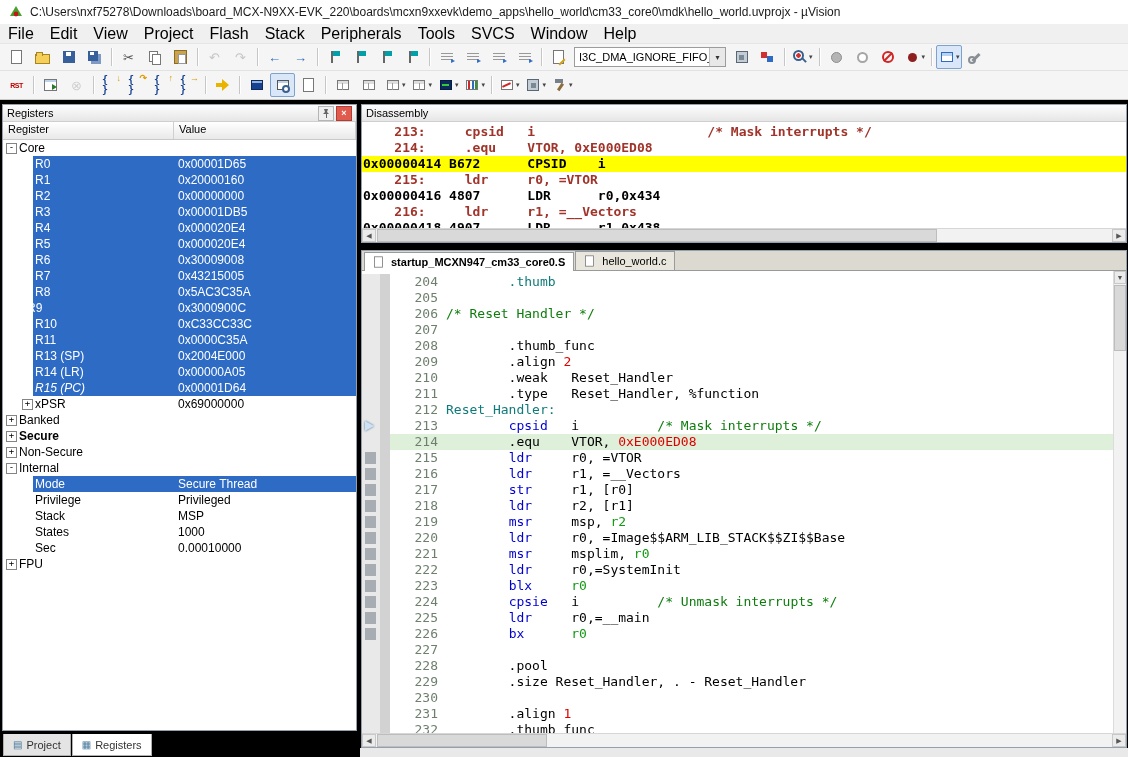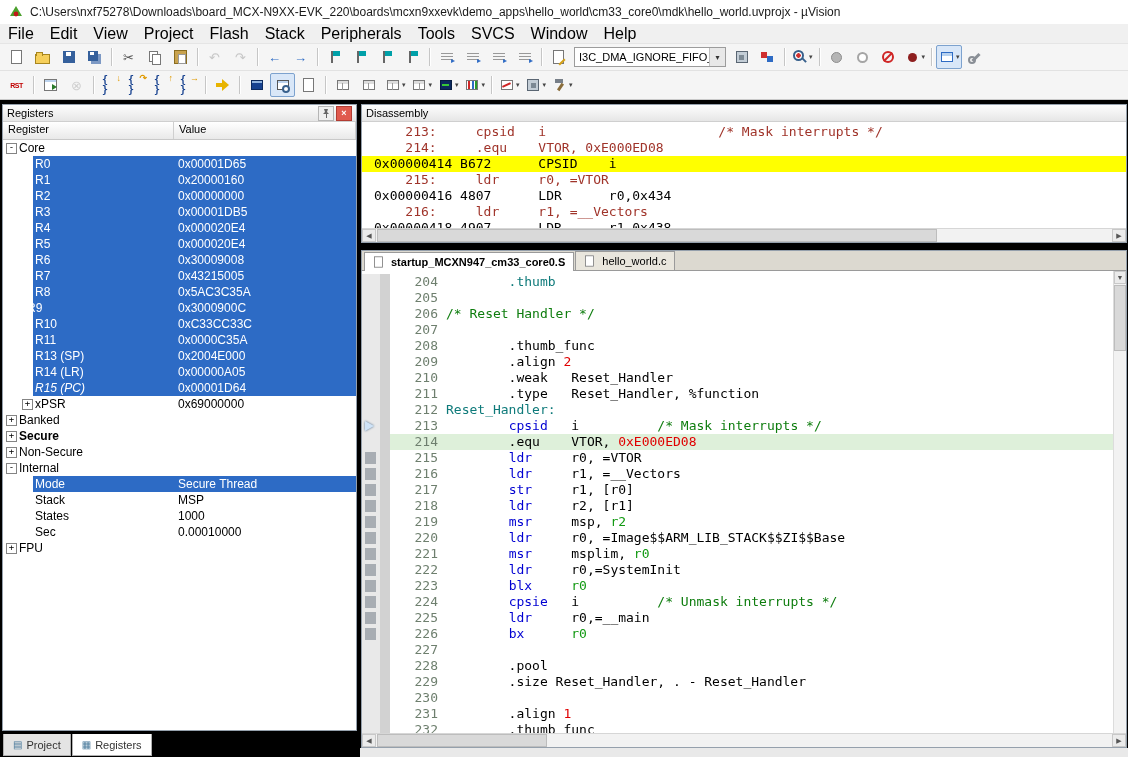"213: cpsid i /* Mask" .dline { font-weight: none -> bold; padding-left: 12px -> 1px }
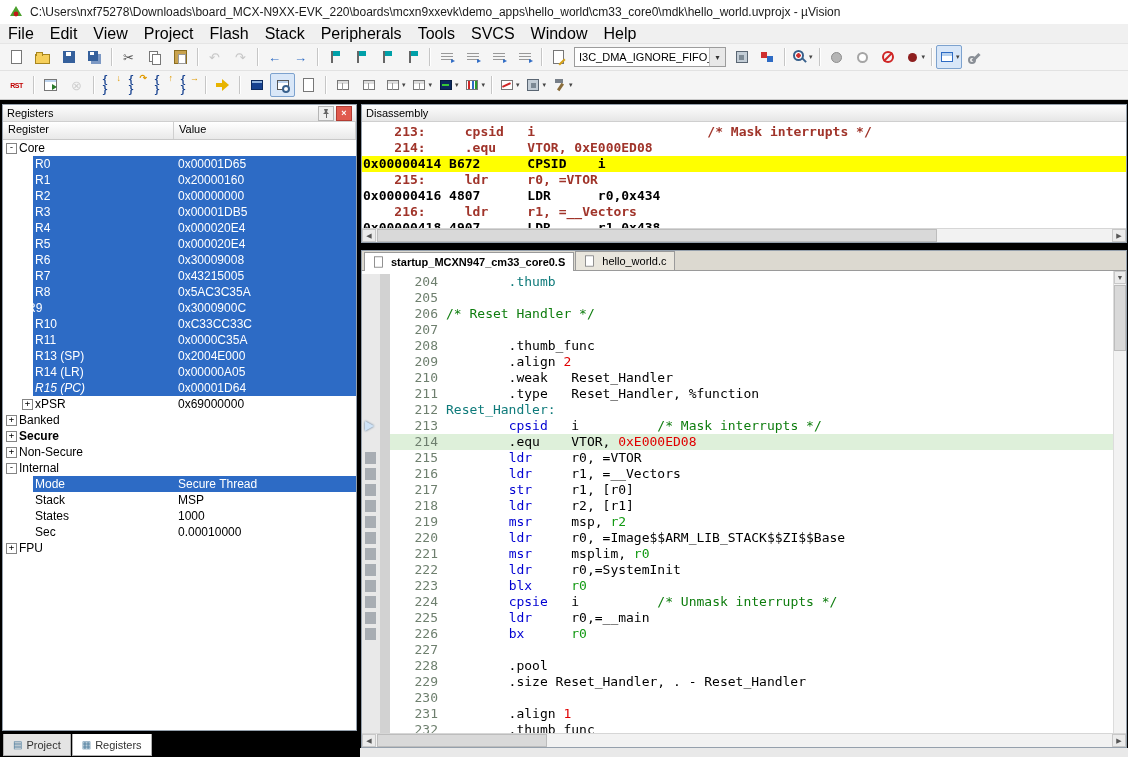"Privilege" div.reg-row { html: none -> <div> <span>Privilege</span> <span>Privileged</span> </div> }
